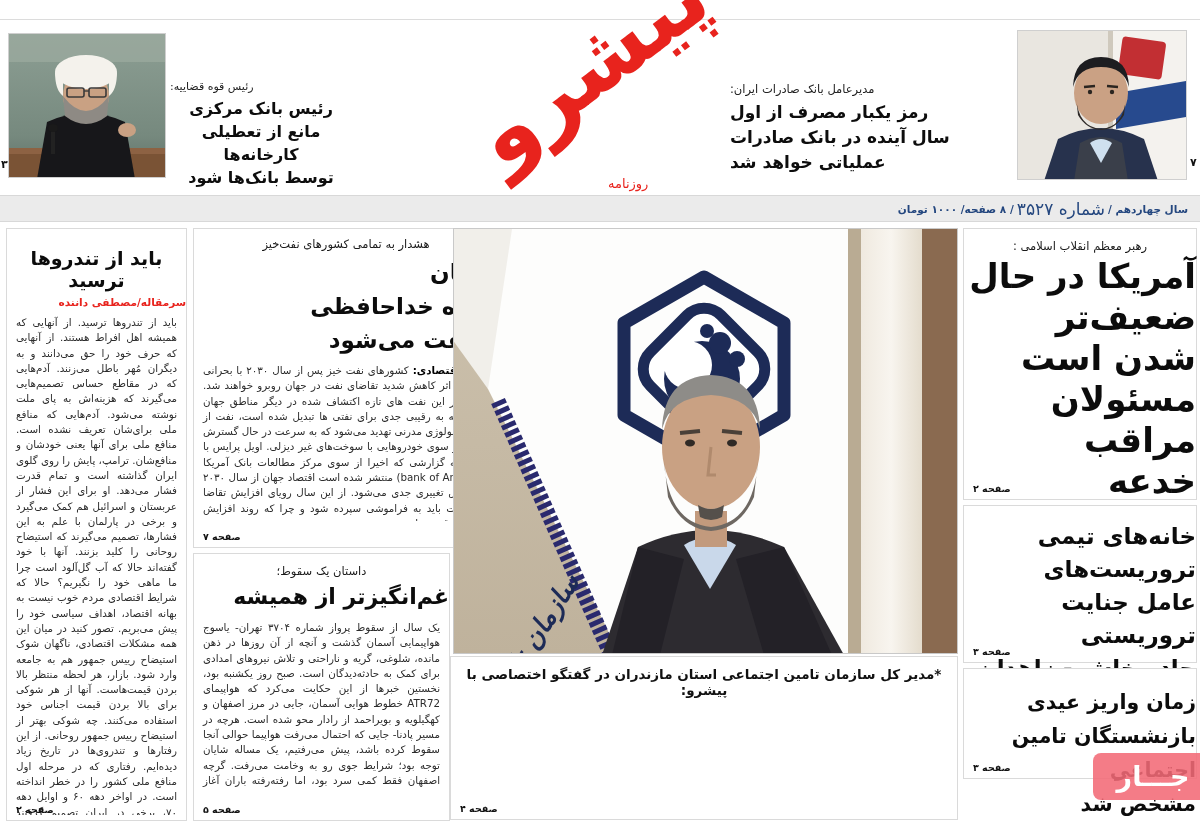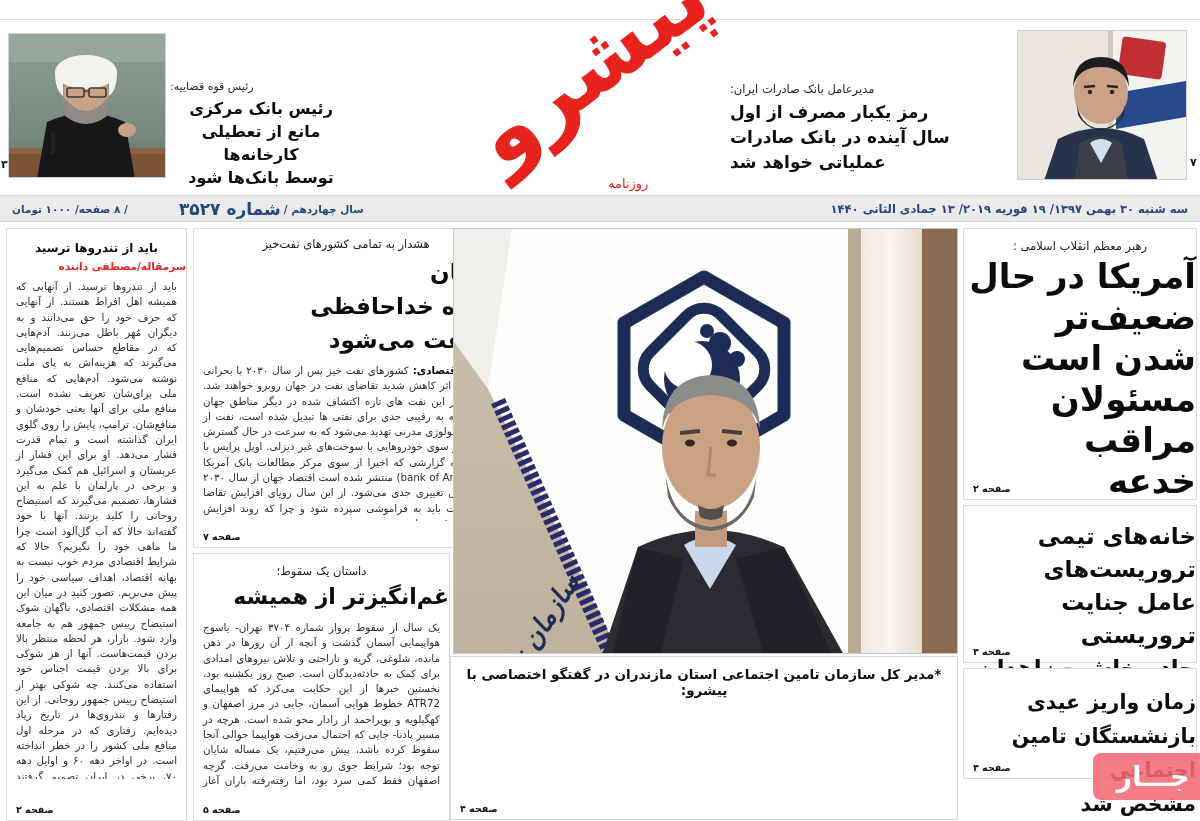"شماره ۳۵۲۷" .issue-big { font-weight: bold -> normal; margin-left: 48px -> none }
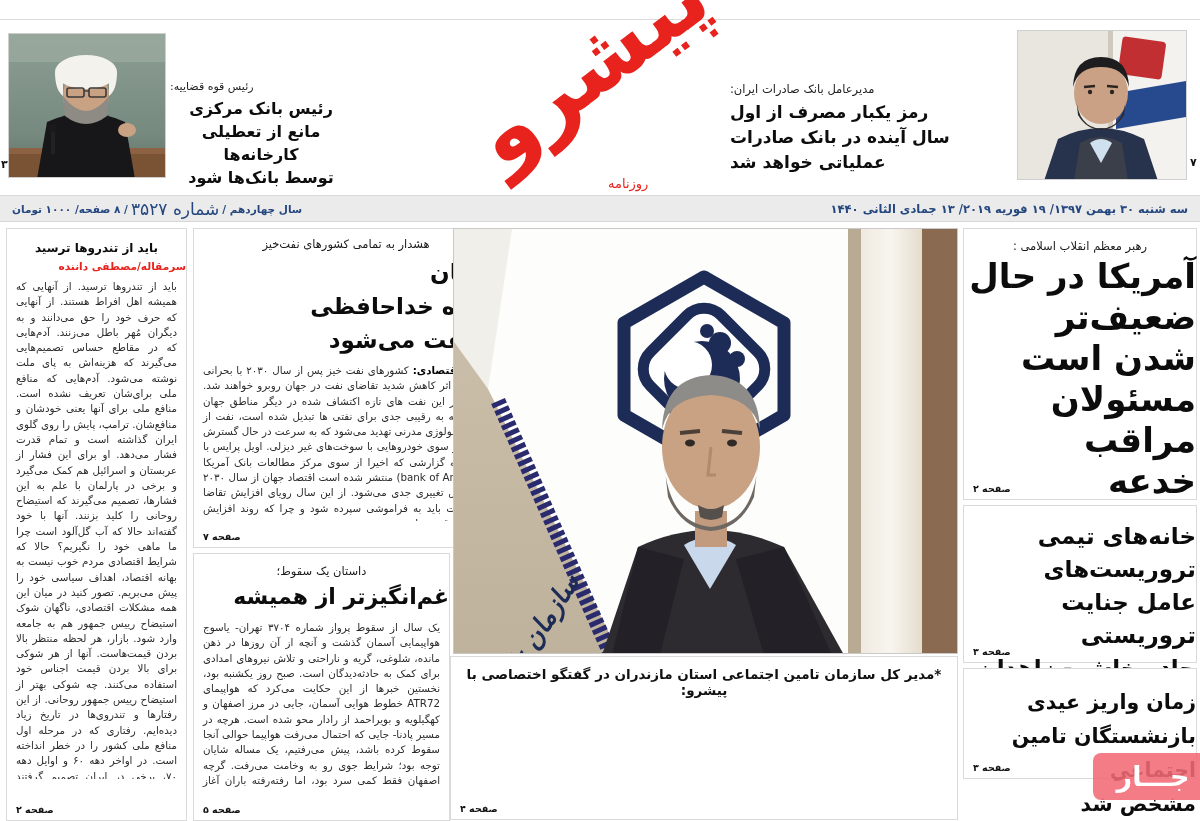"سه شنبه ۳۰ بهمن ۱۳۹۷/" span.date-right { html: <span>سه شنبه ۳۰ بهمن ۱۳۹۷/ ۱۹ فوریه ۲۰۱۹/ ۱۳ جمادی الثانی ۱۴۴۰</span> -> none }
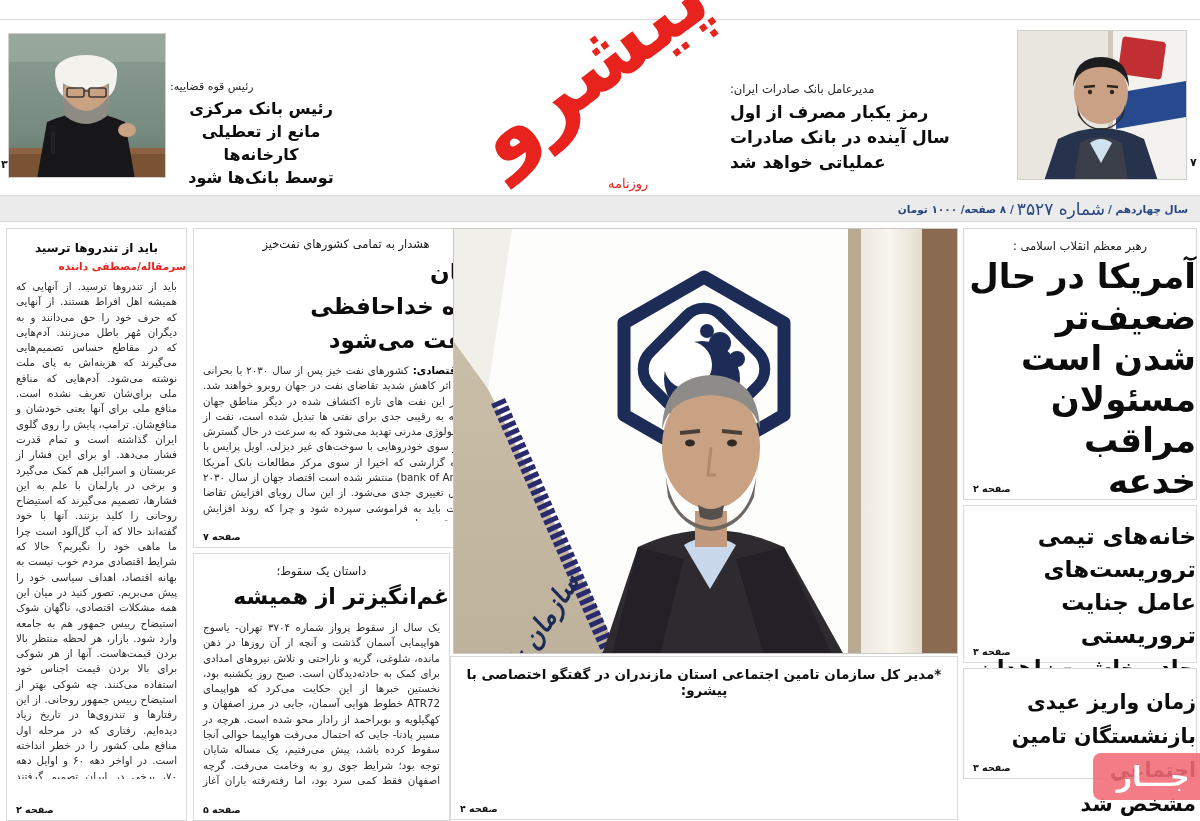"باید از تندروها ترسید" .ed-title { font-size: 12px -> 19px; margin-top: 12px -> 18px }
